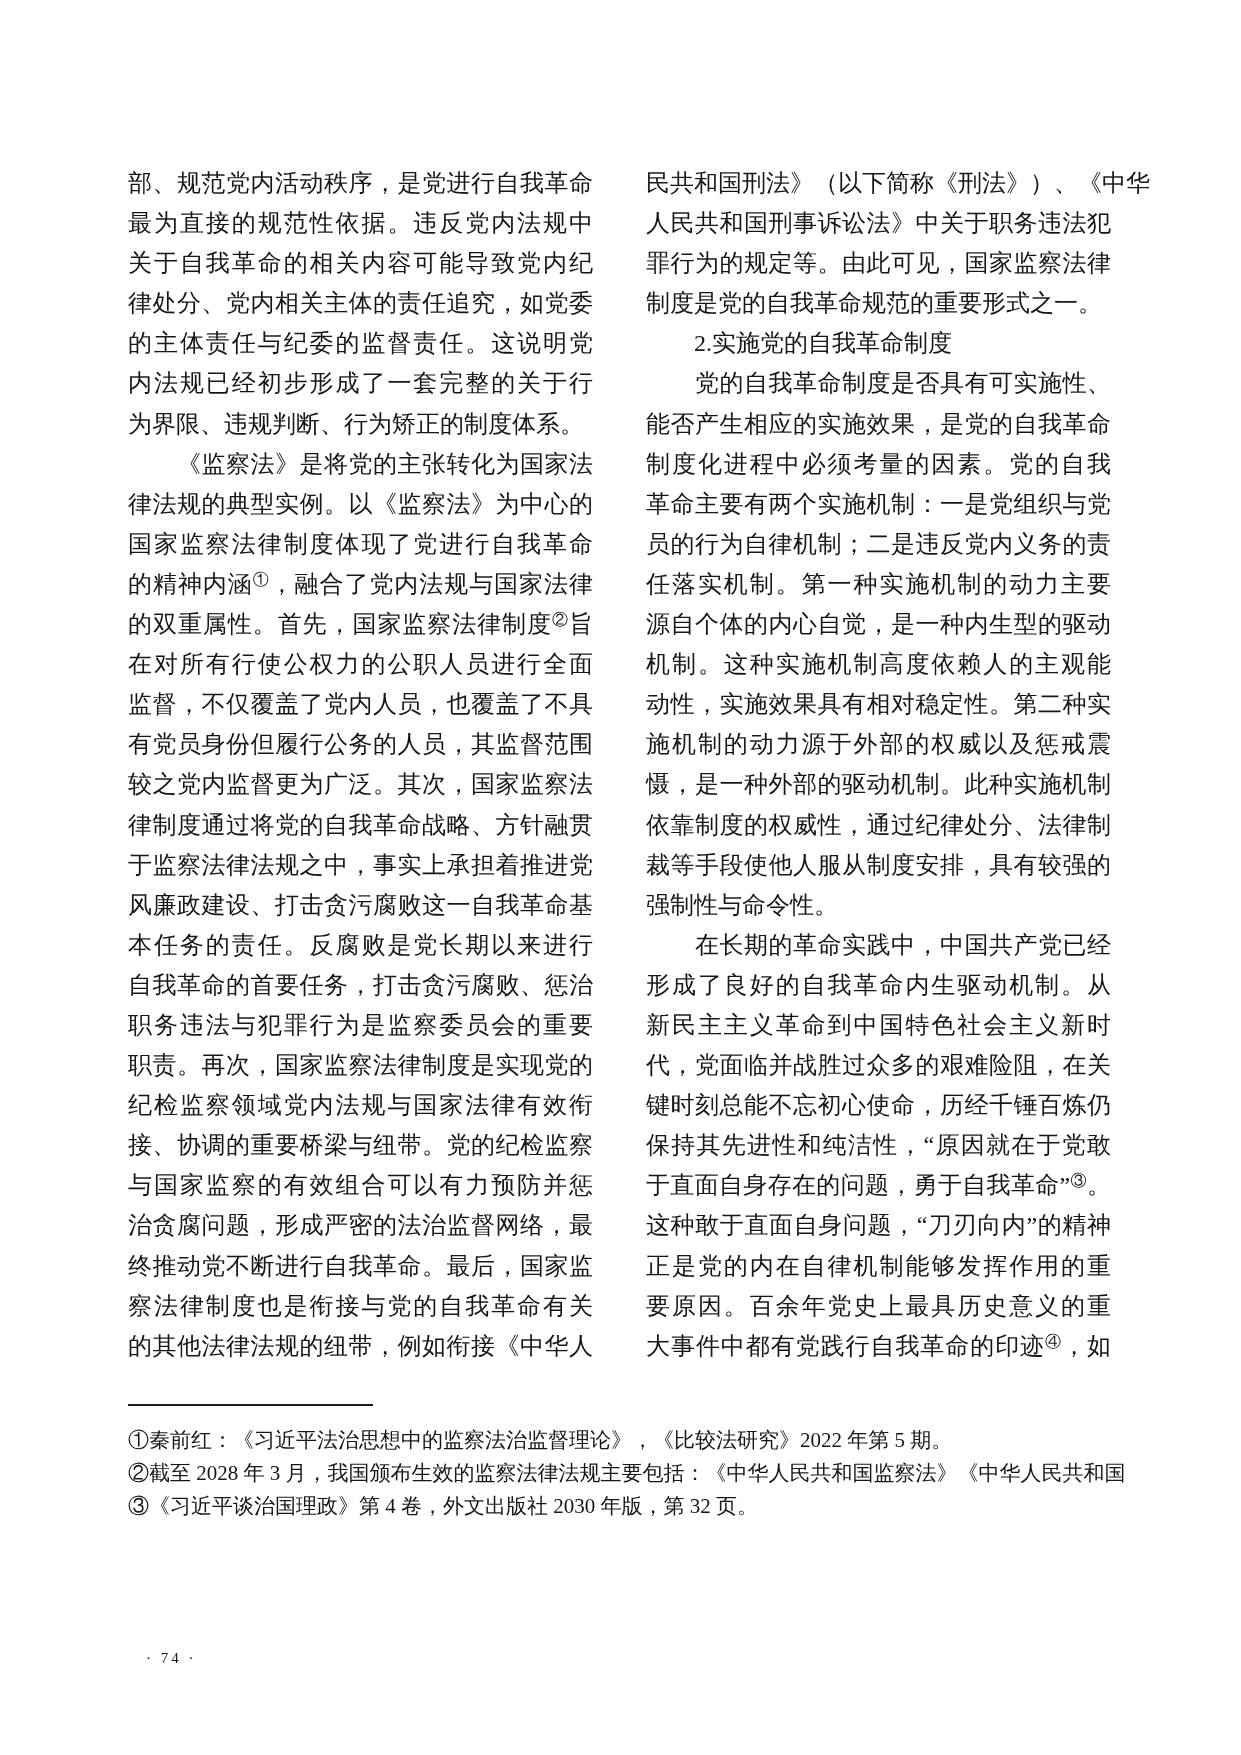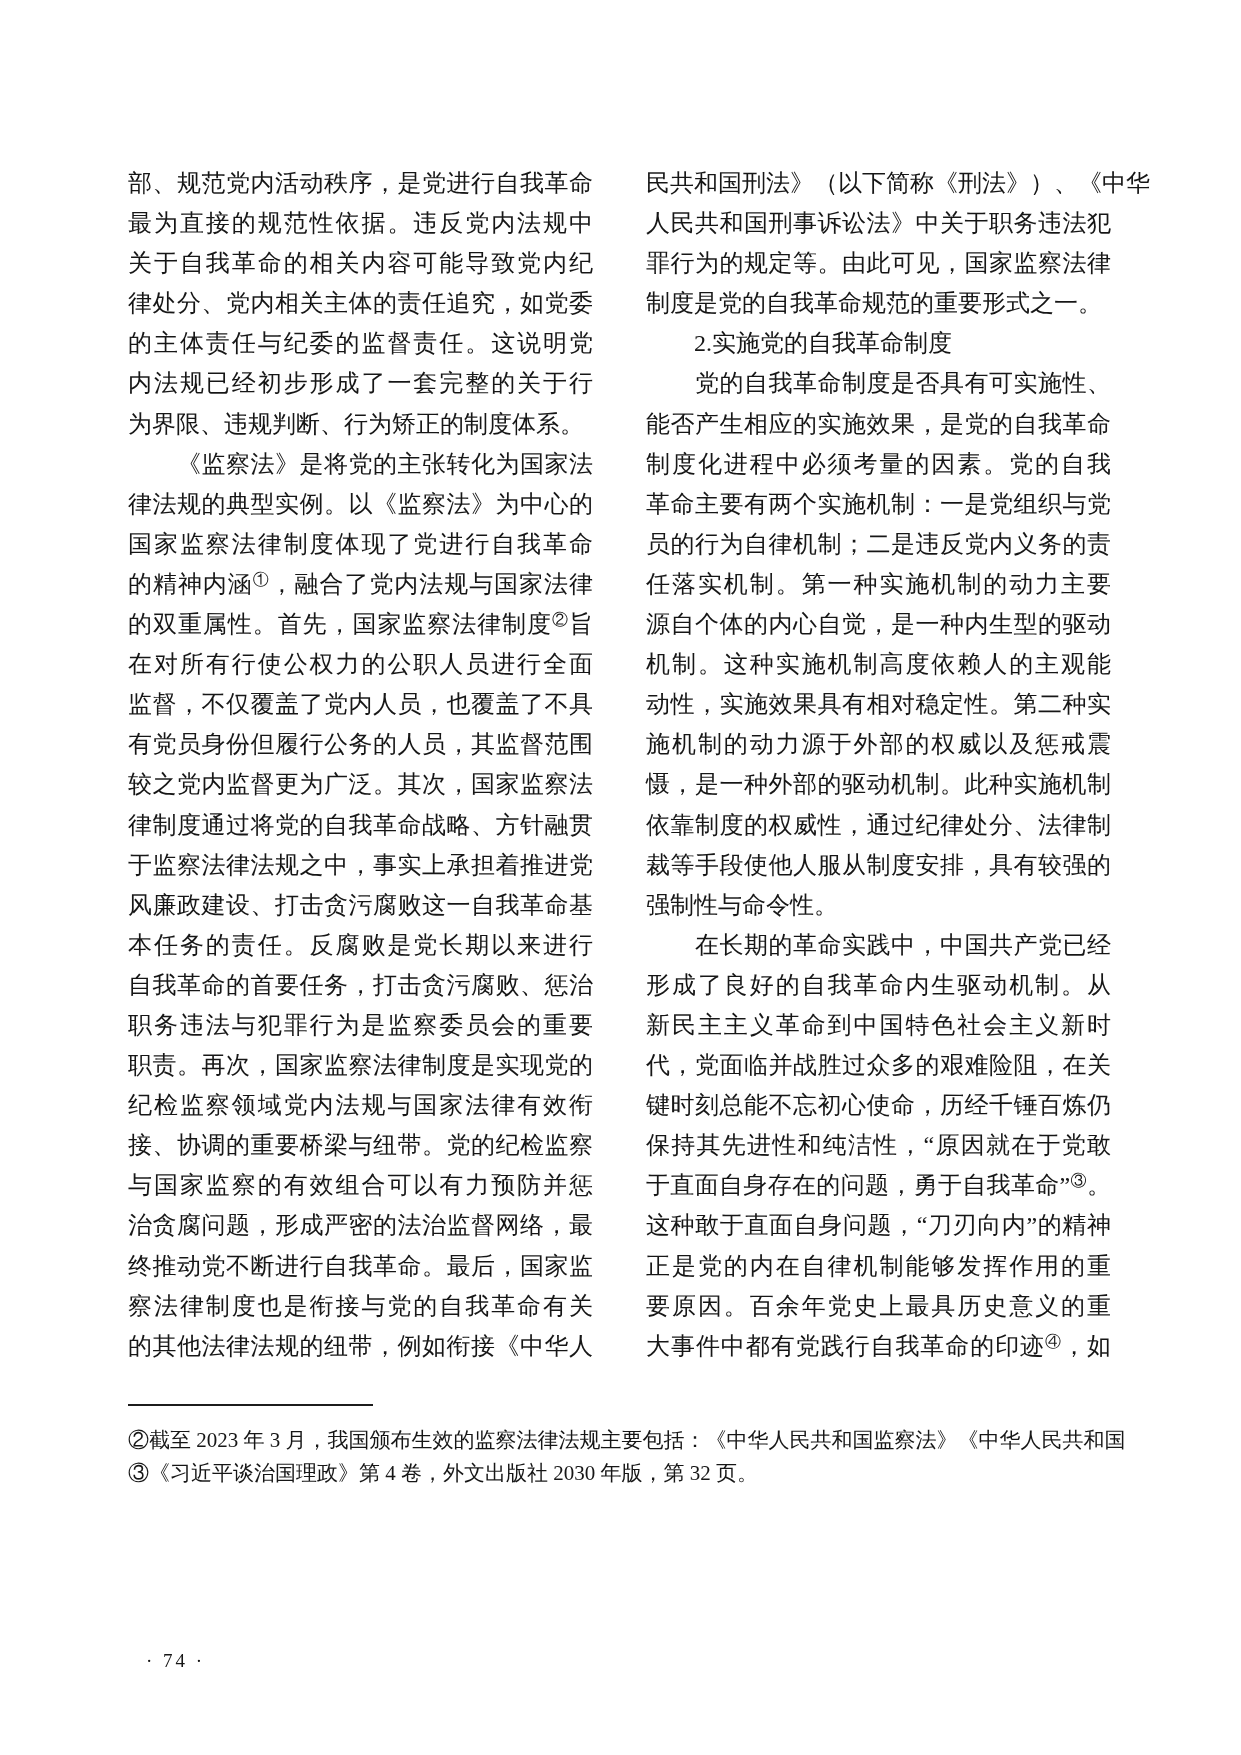"①秦前红：《习近平法治思想中的监察法治监督理论》，《比较法研究》2022 年第" div { html: none -> <div> <div>①秦前红：《习近平法治思想中的监察法治监督理论》，《比较法研究》2022 年第 5 期。</div> </div> }
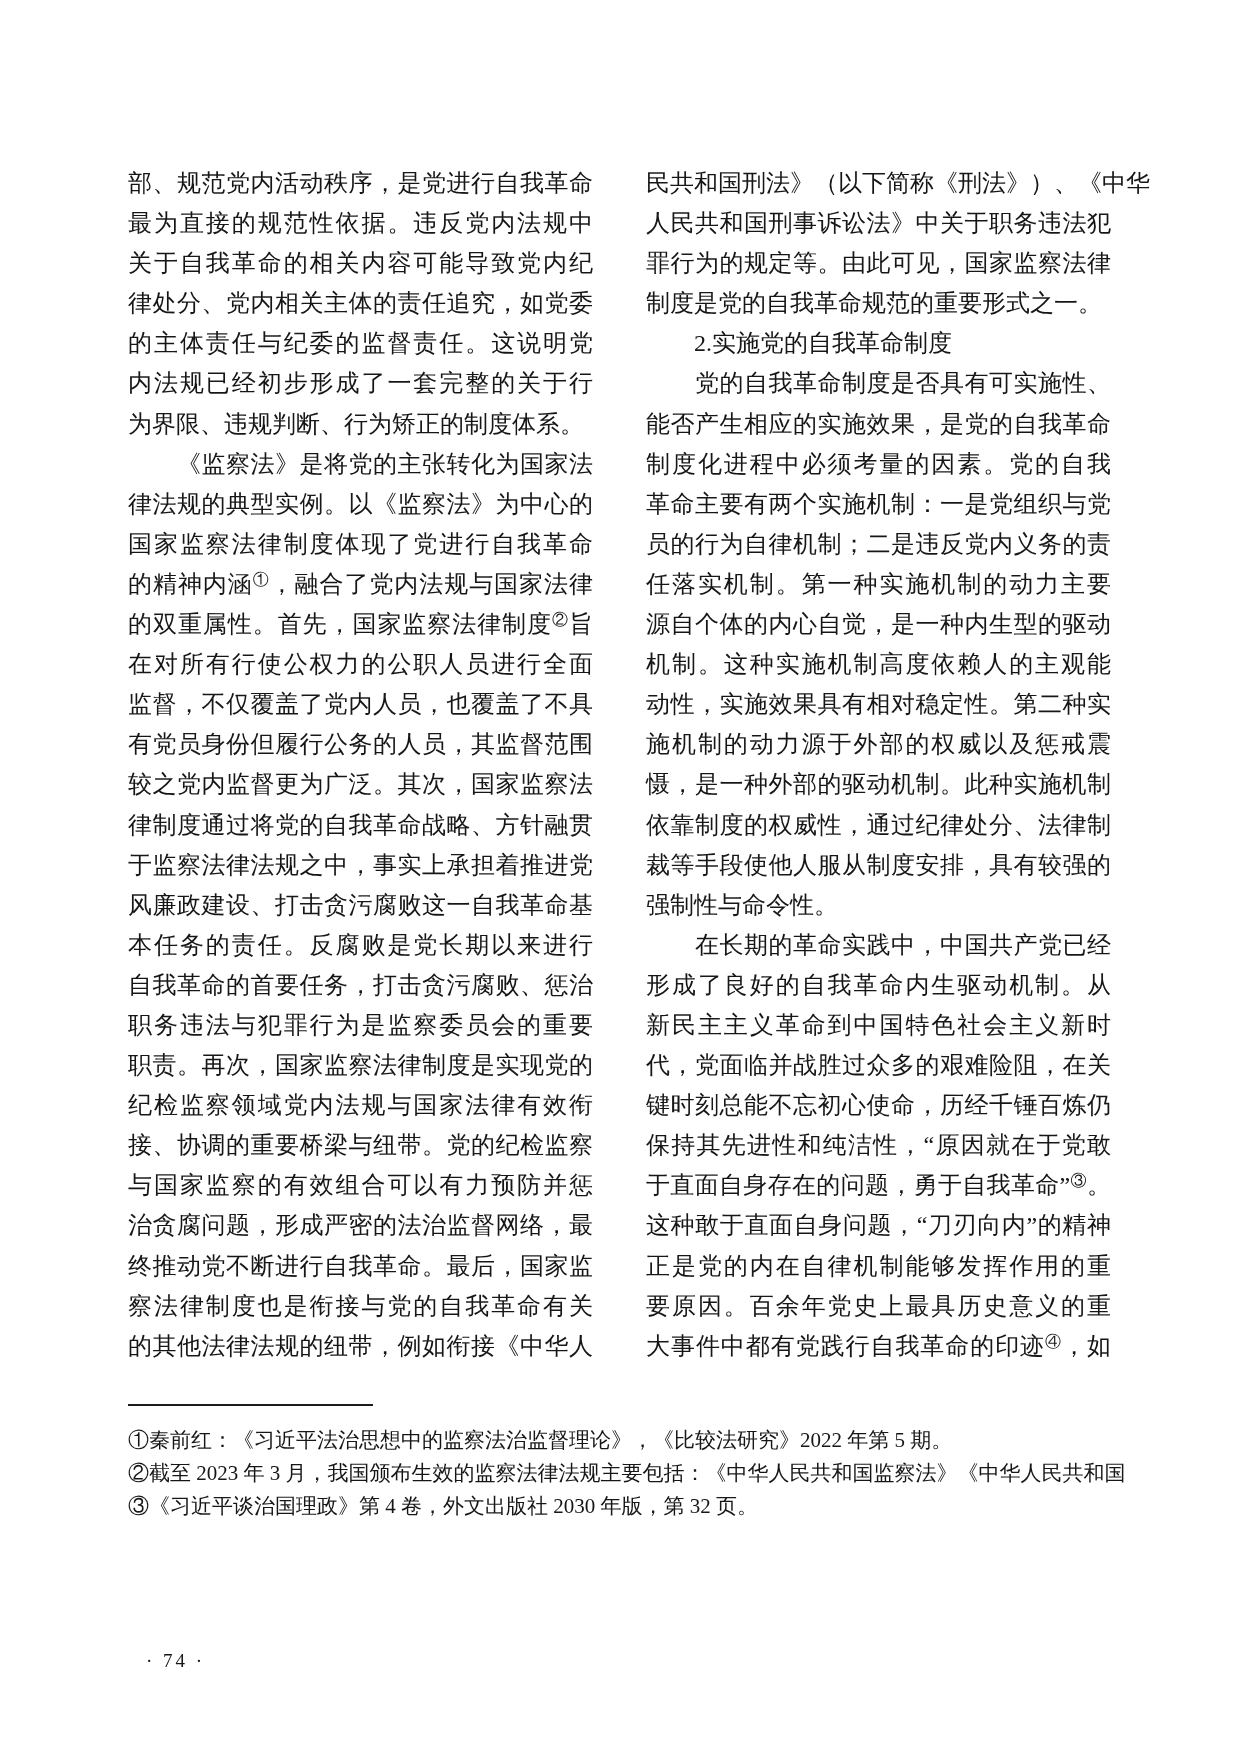"②截至 2023 年 3" div.fn-line { text: 2023 -> 2028 }
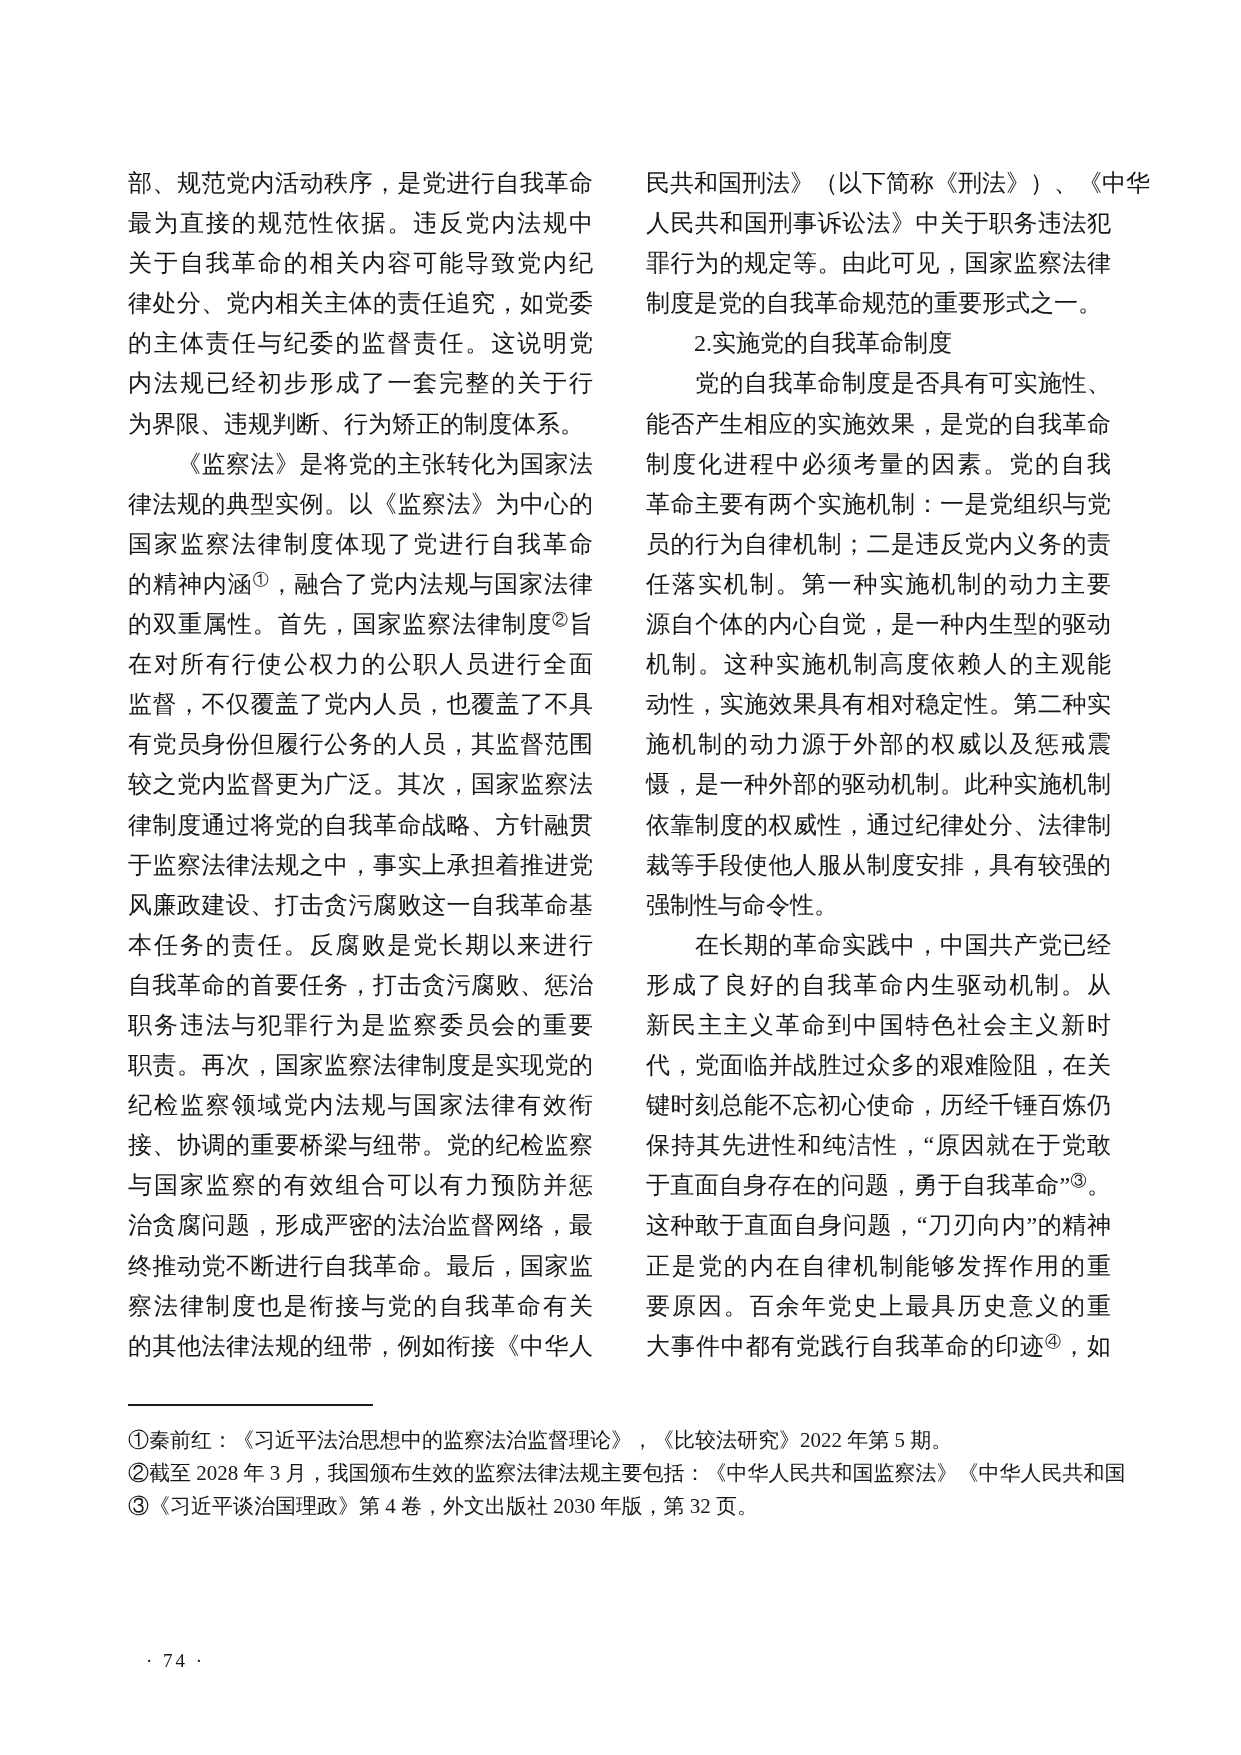"· 74 ·" .page-number { font-size: 19px -> 15px }
